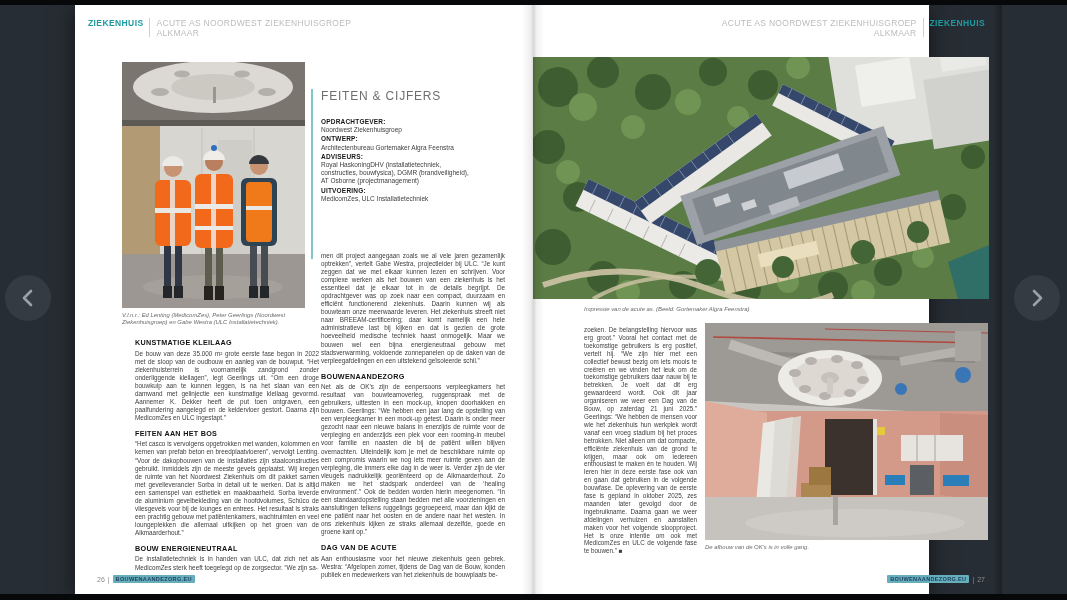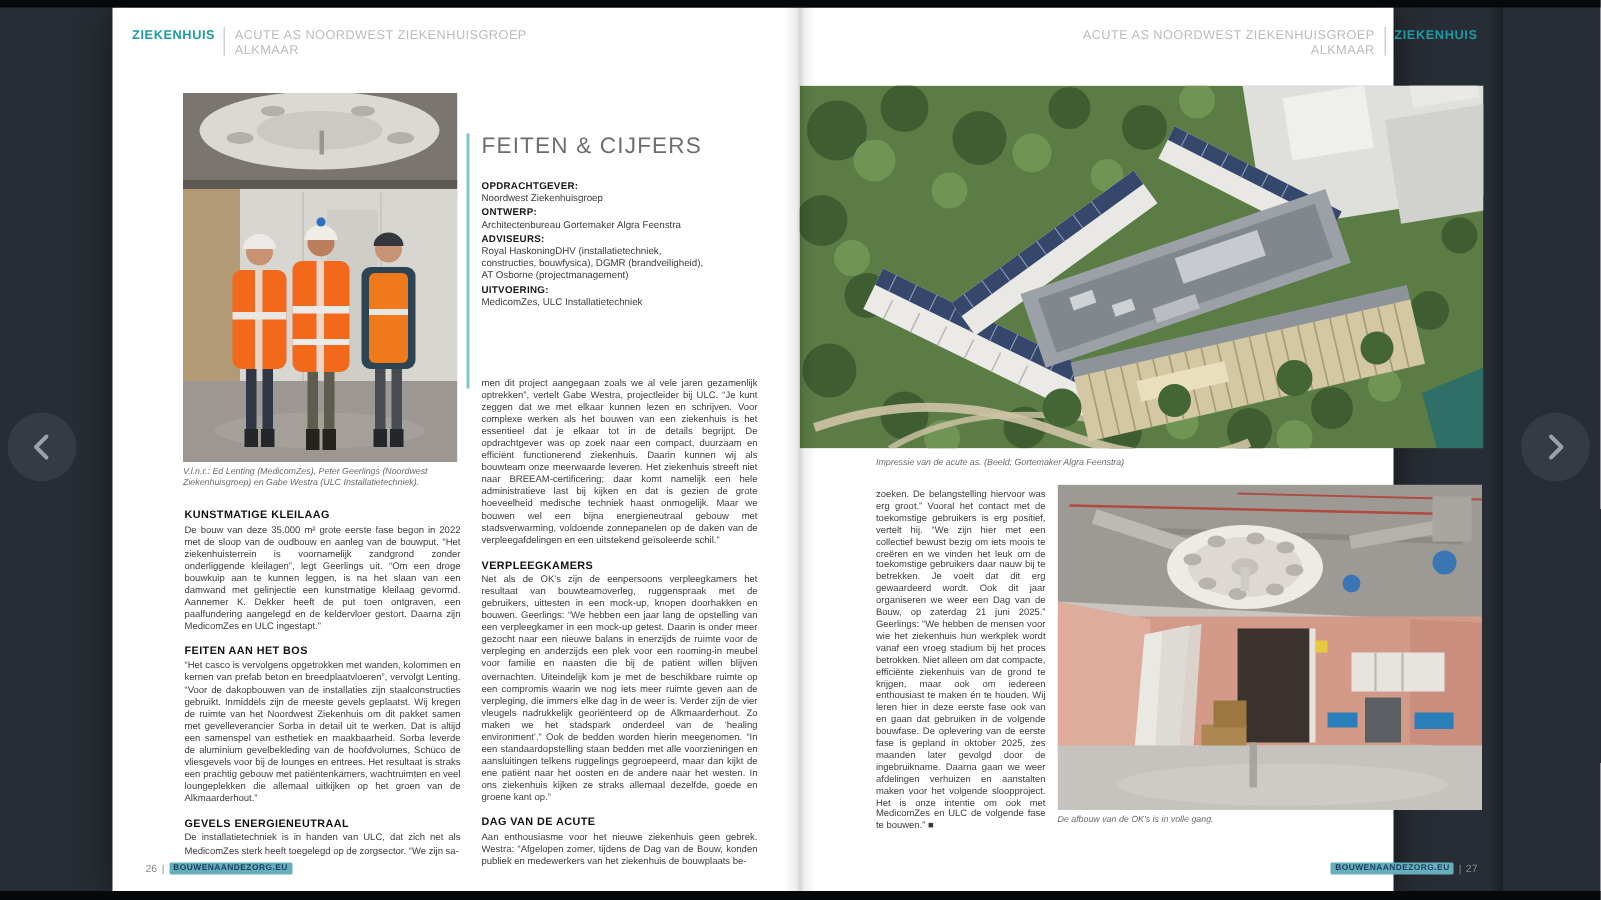"FEITEN & CIJFERS" .facts-title { font-size: 15px -> 12px }
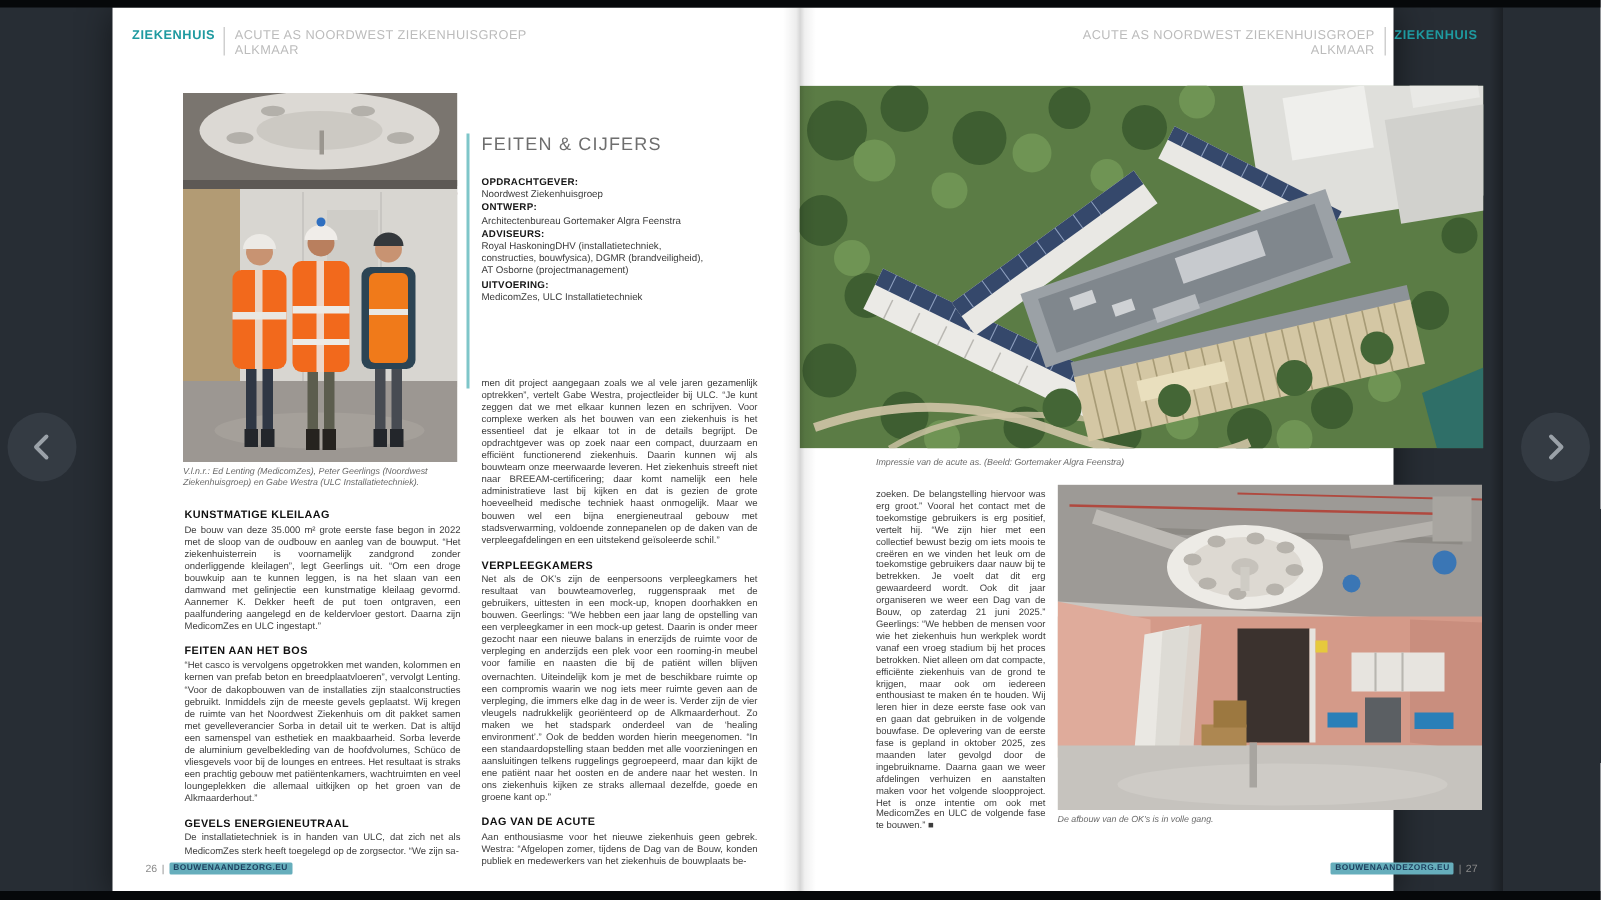"KUNSTMATIGE KLEILAAG" div.col { left: 48px -> 60px }
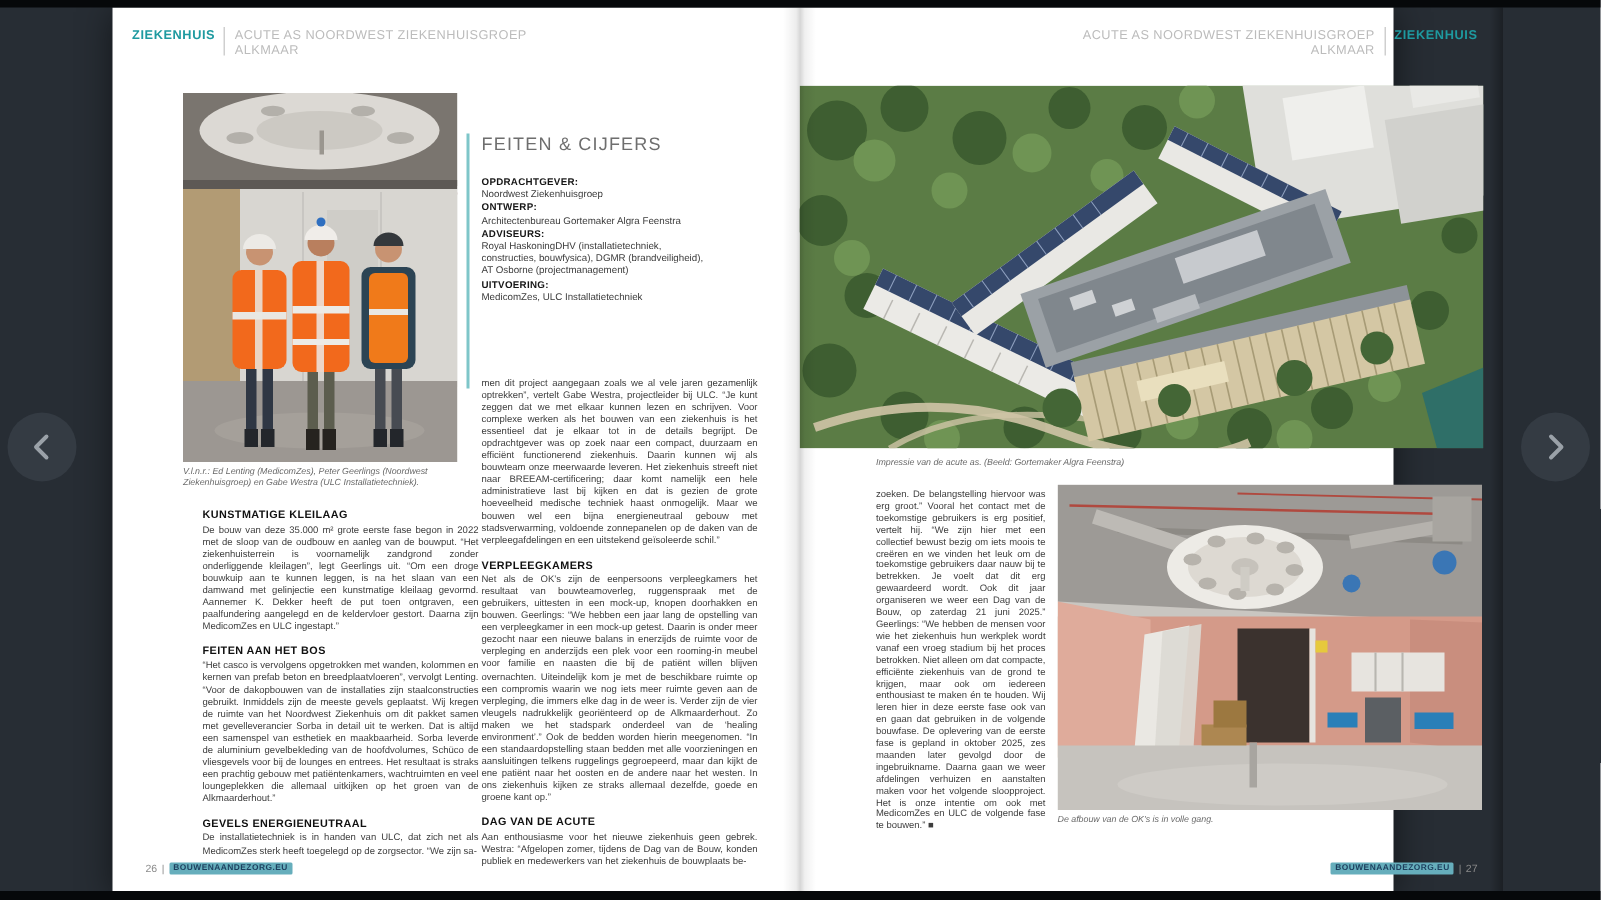"VERPLEEGKAMERS" div.sec-h { text: VERPLEEGKAMERS -> BOUWENAANDEZORG }
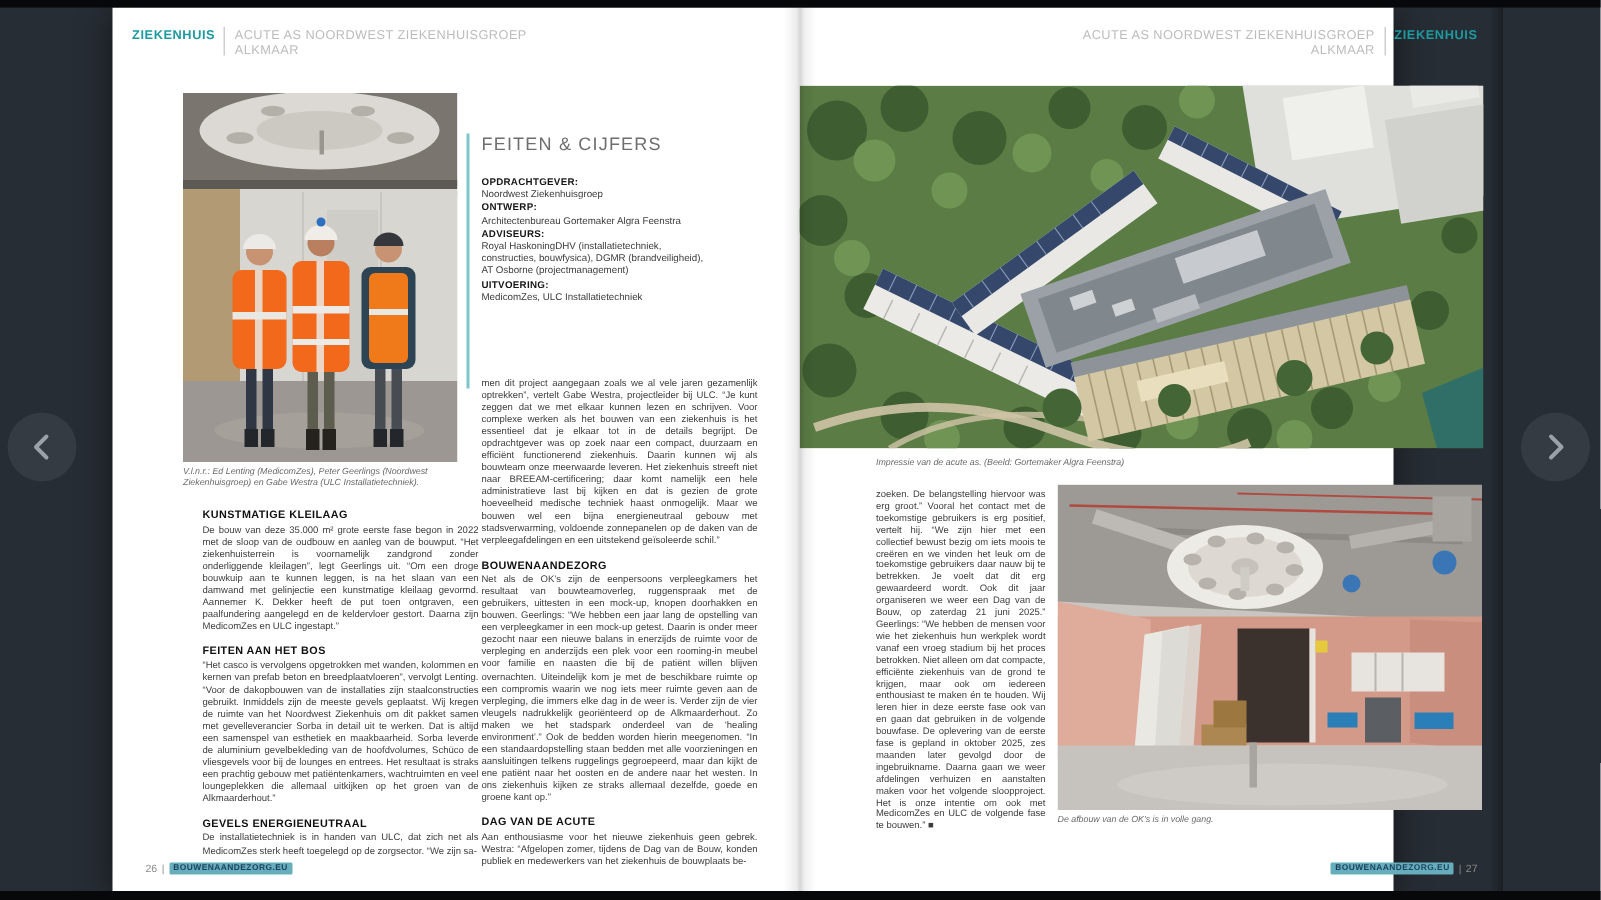"GEVELS ENERGIENEUTRAAL" div.sec-h { text: GEVELS -> BOUW }
